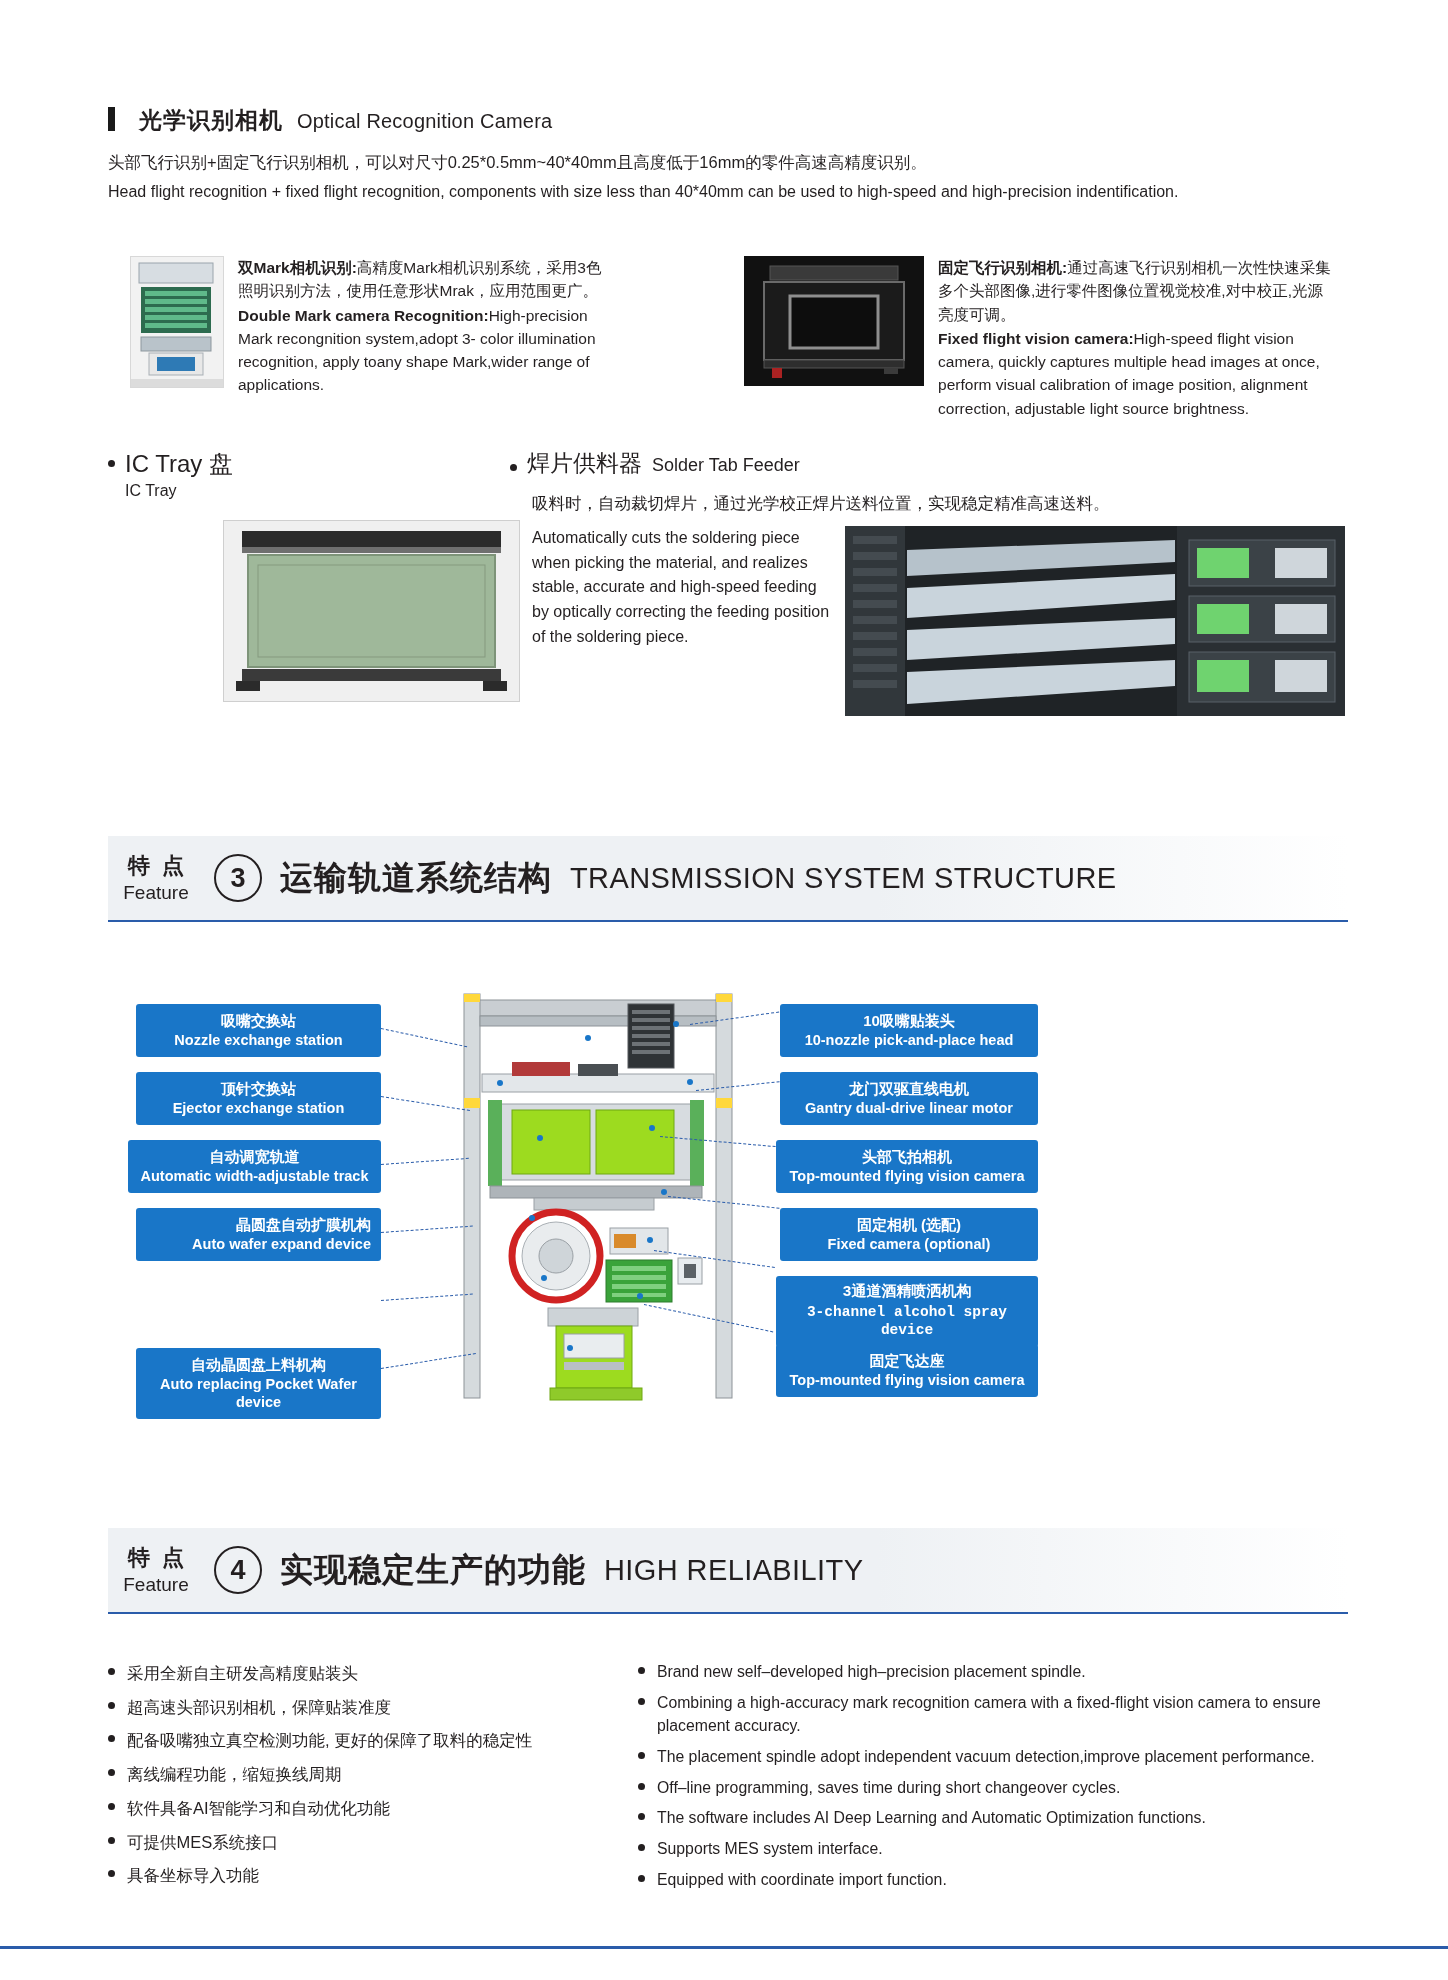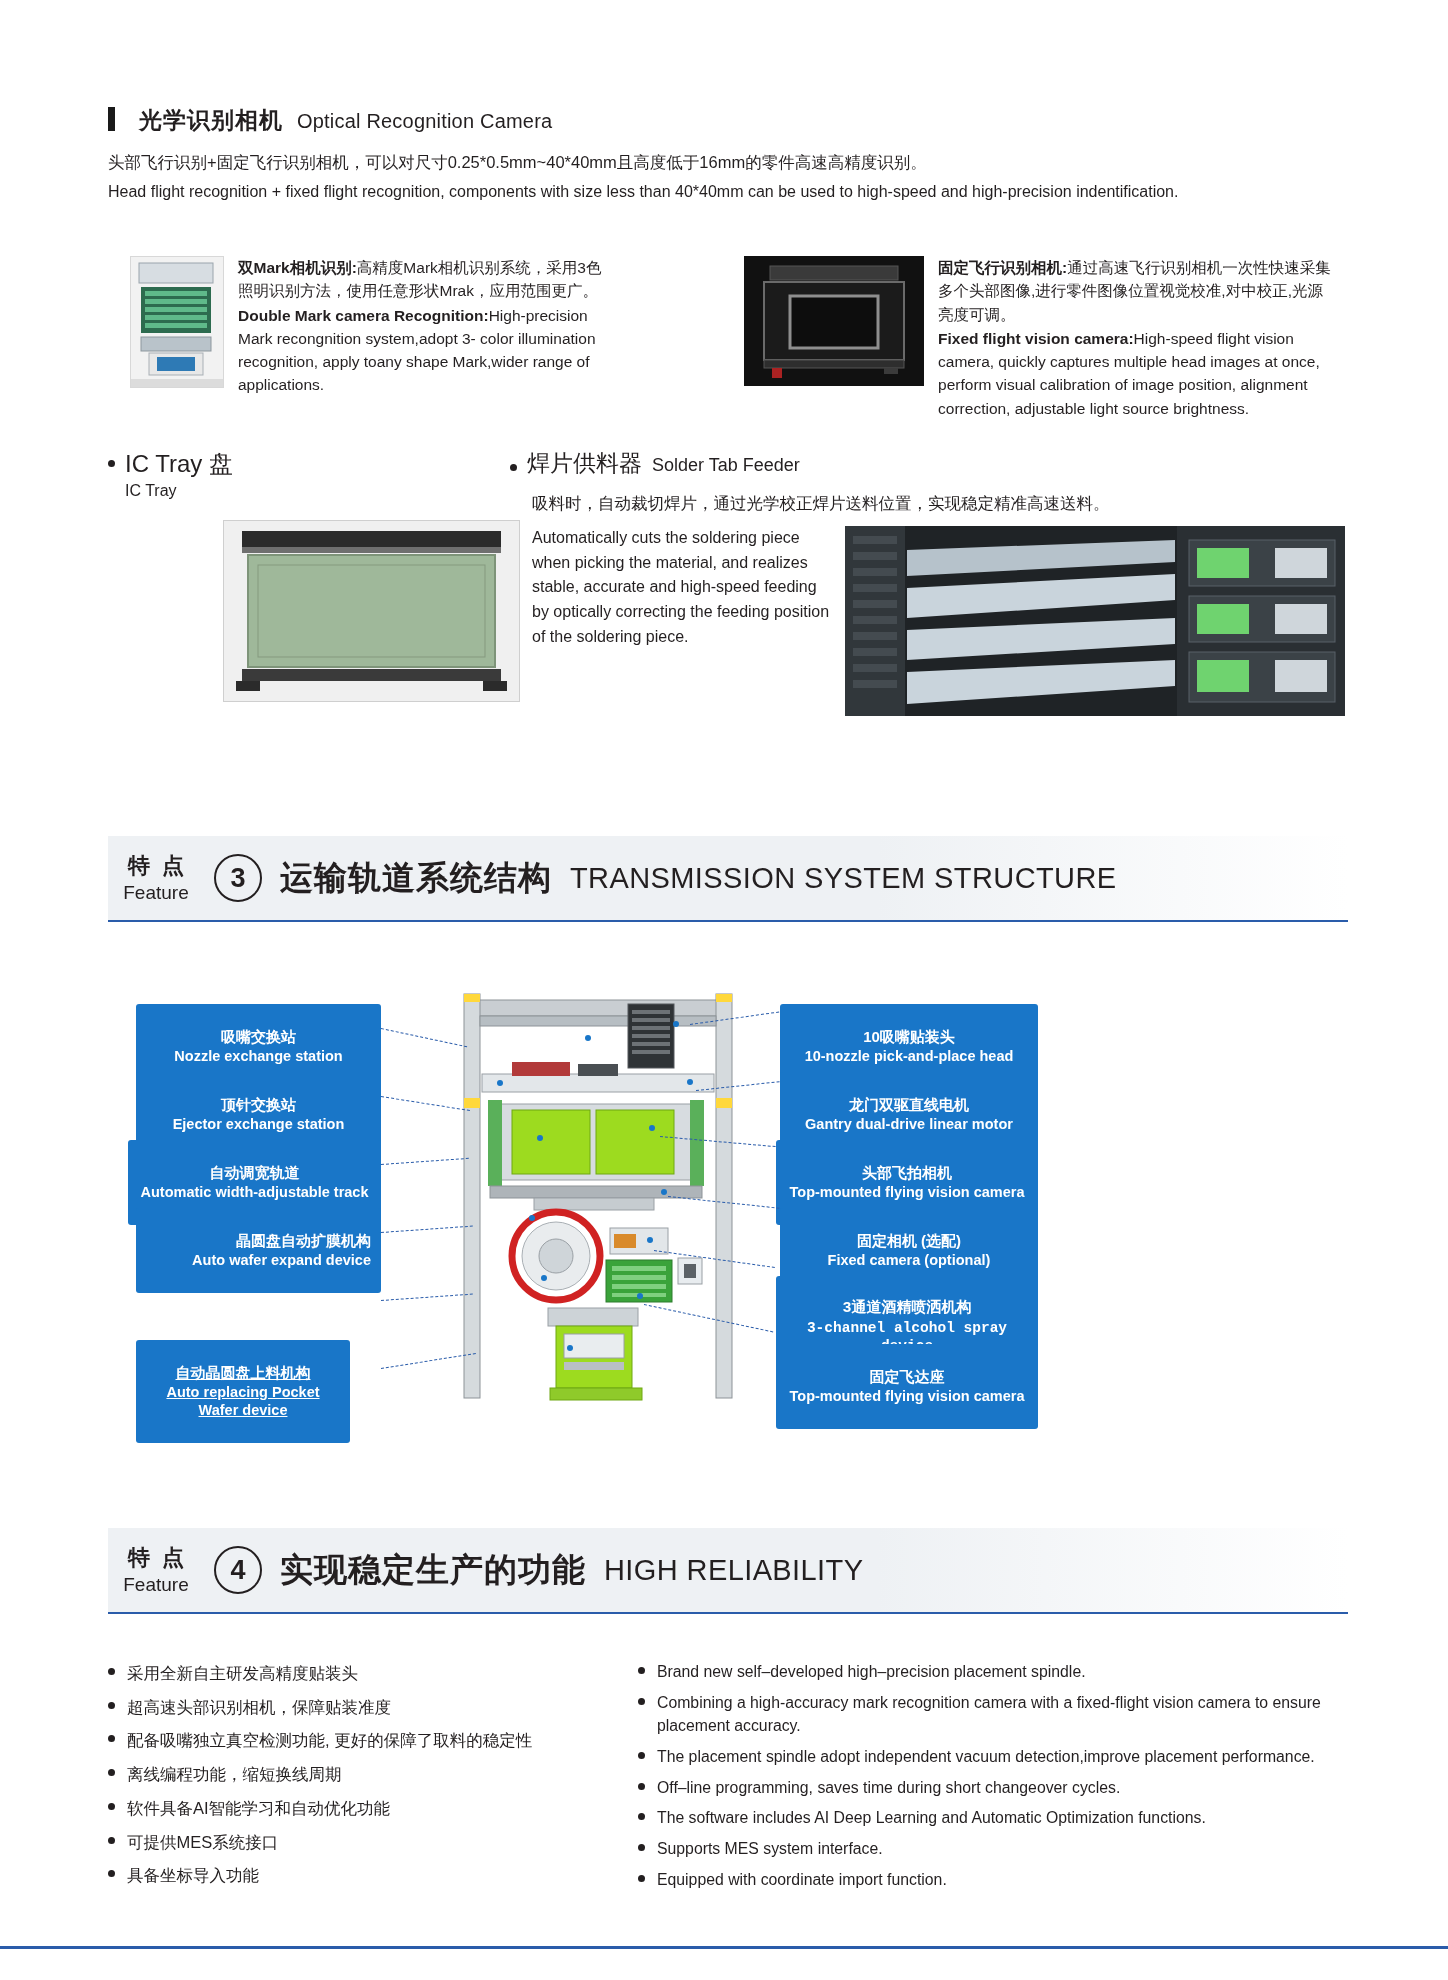"吸嘴交换站" .tag { padding: 24px 10px -> 8px 10px }
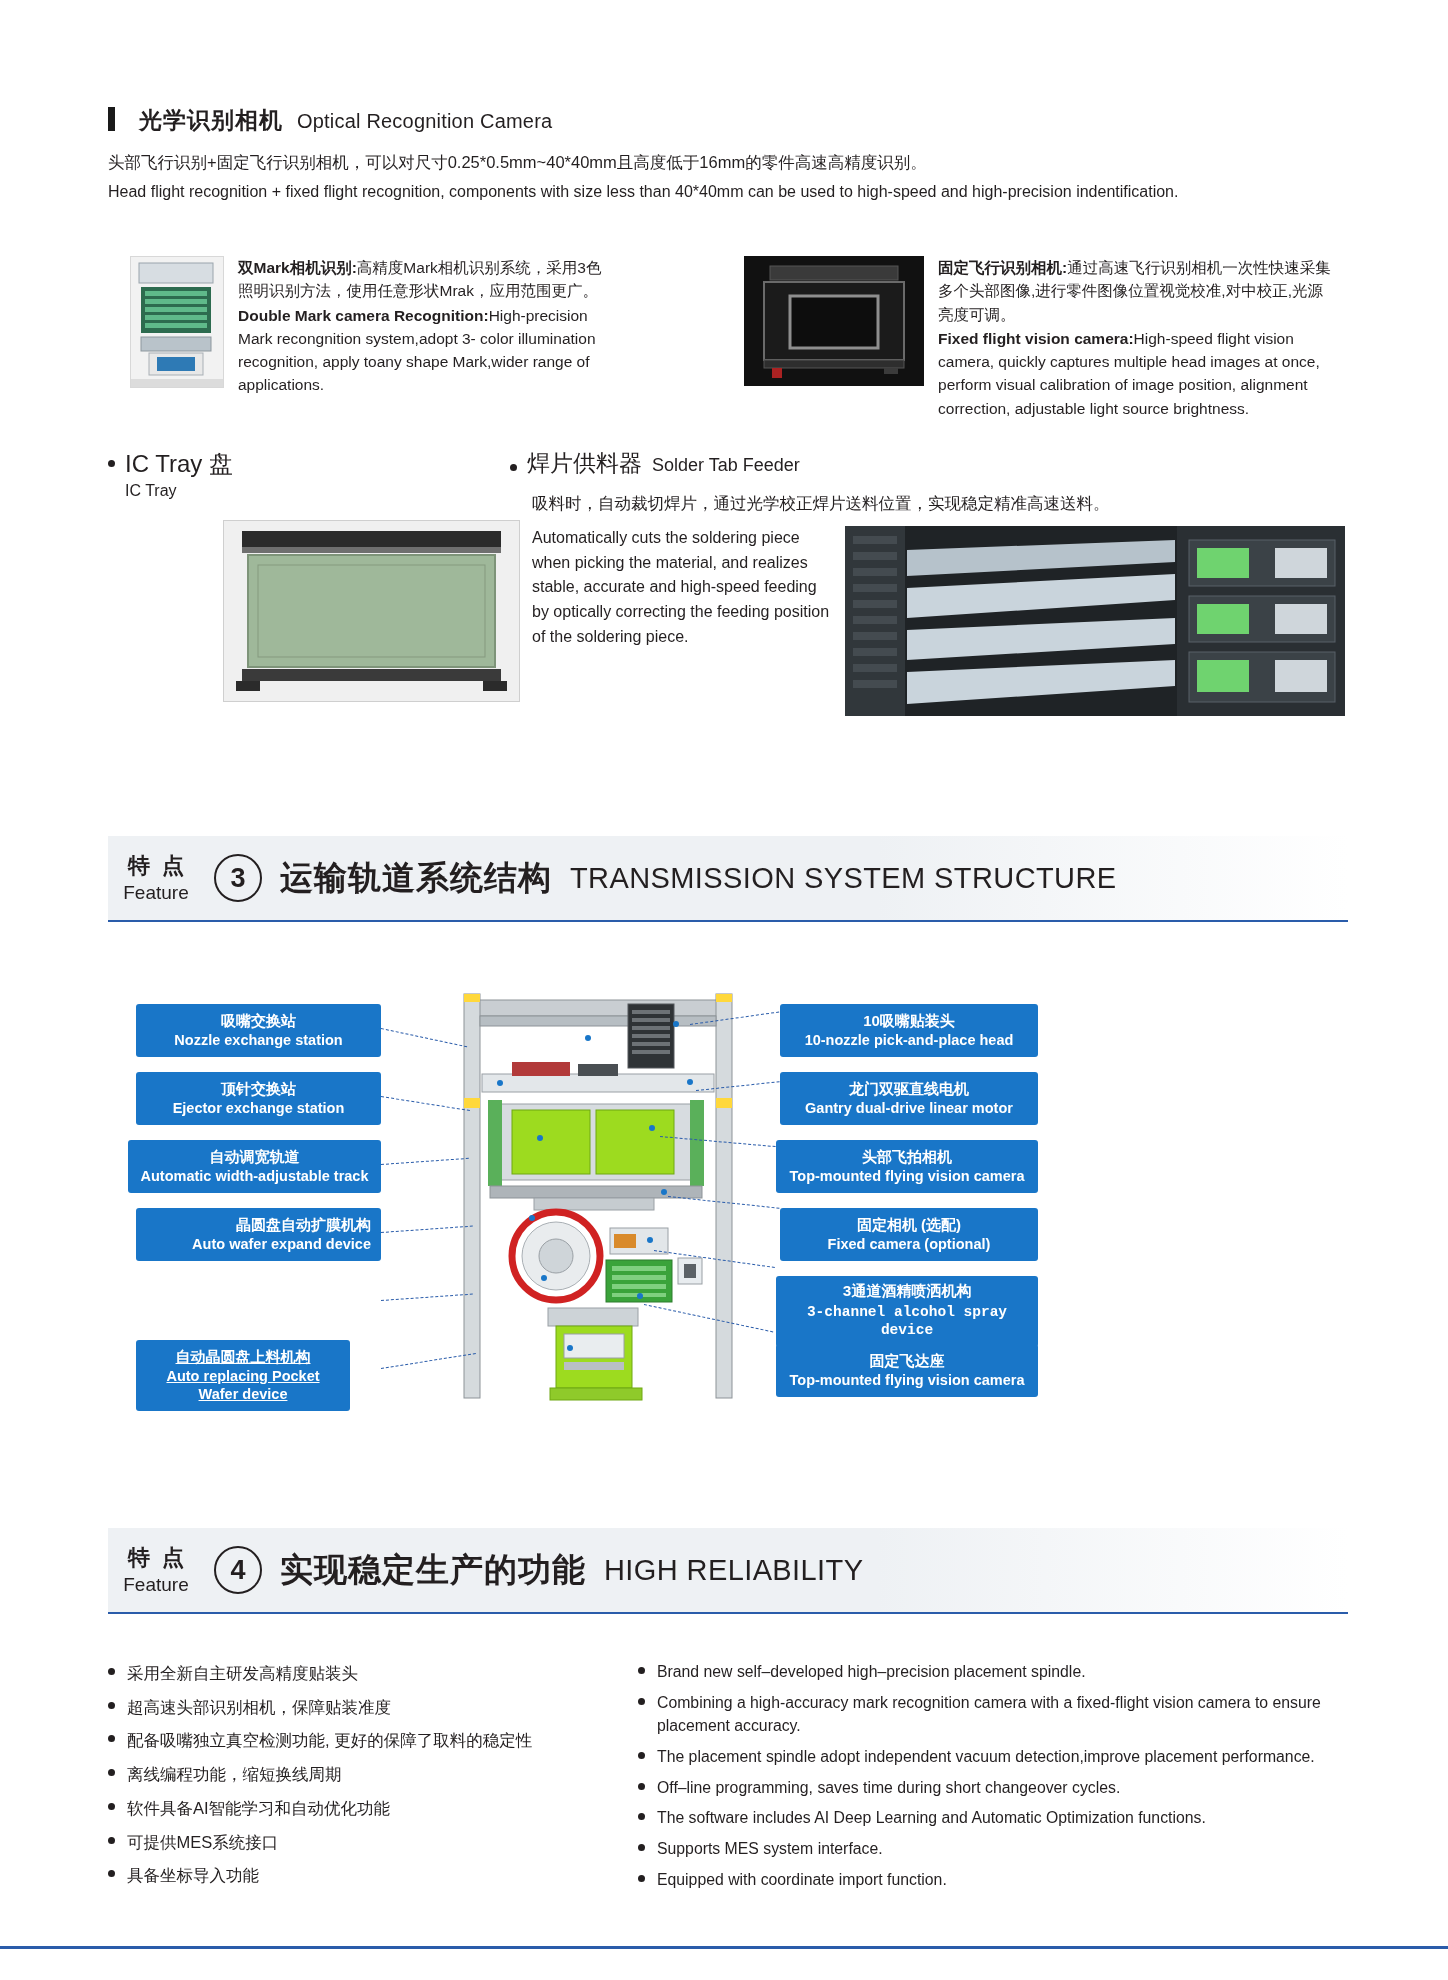"自动晶圆盘上料机构" div.tag { text-decoration: underline -> none; top: 380px -> 388px; width: 214px -> 245px }
